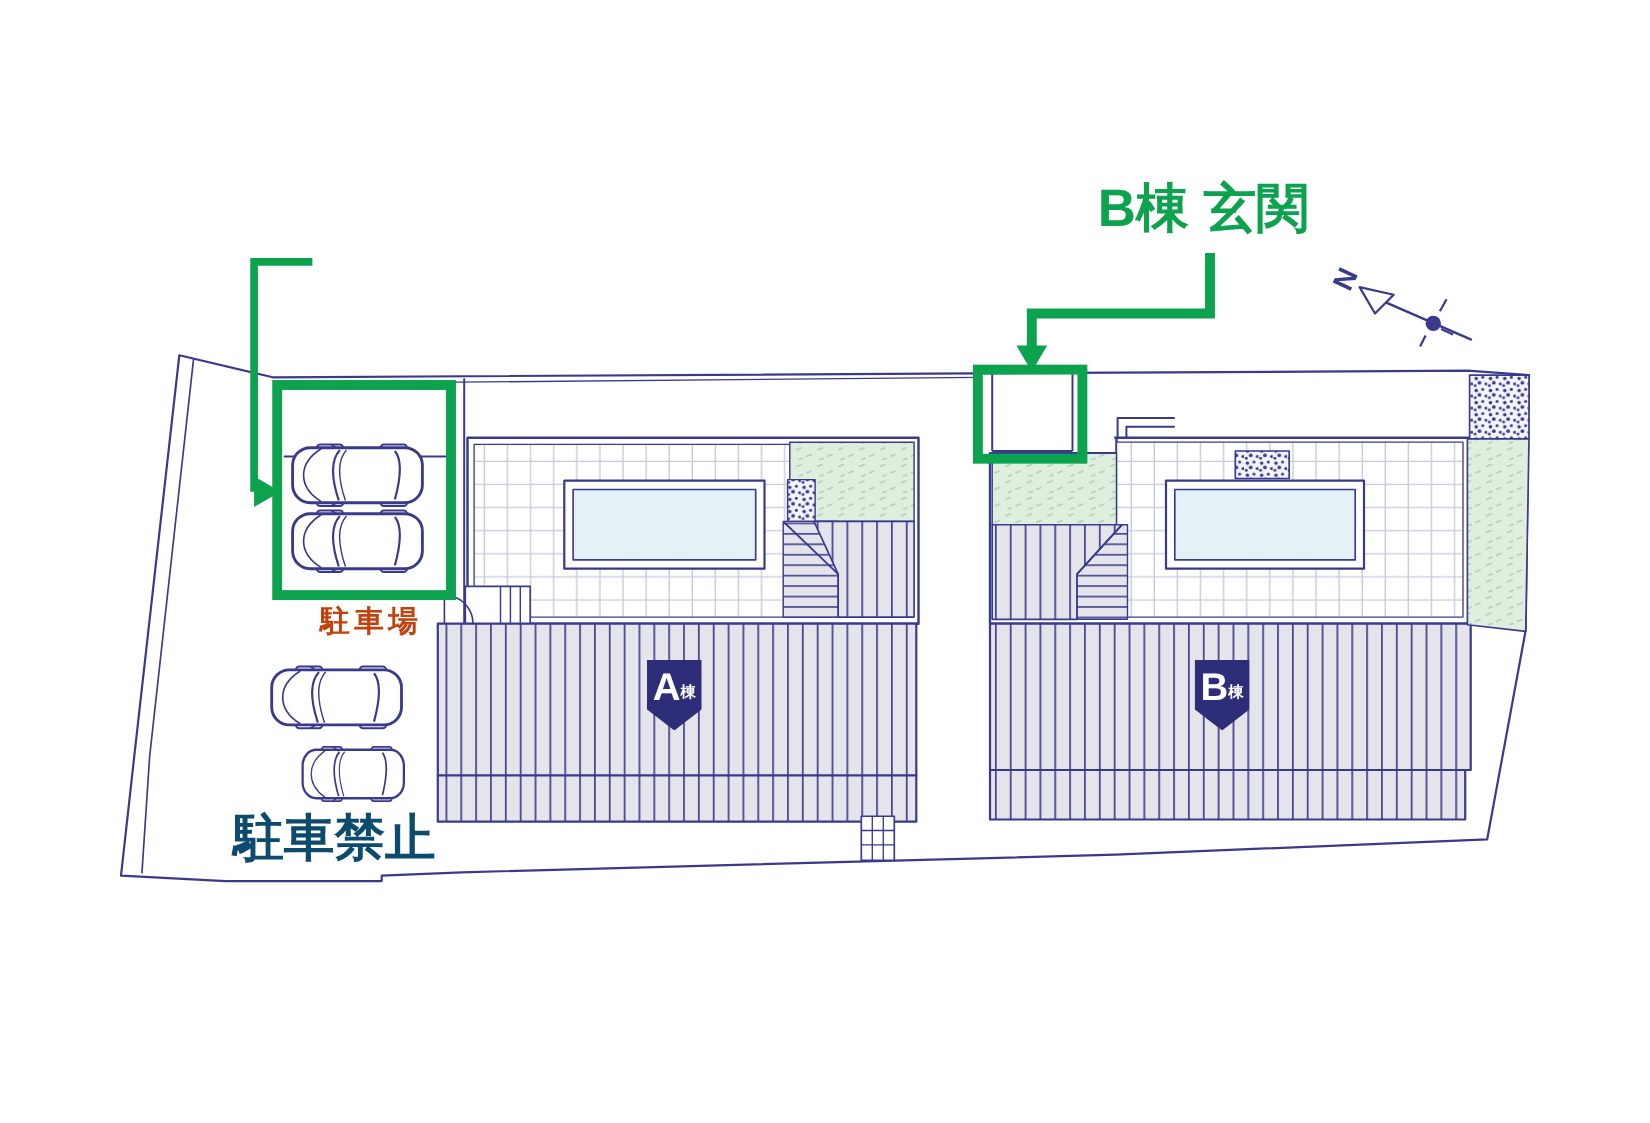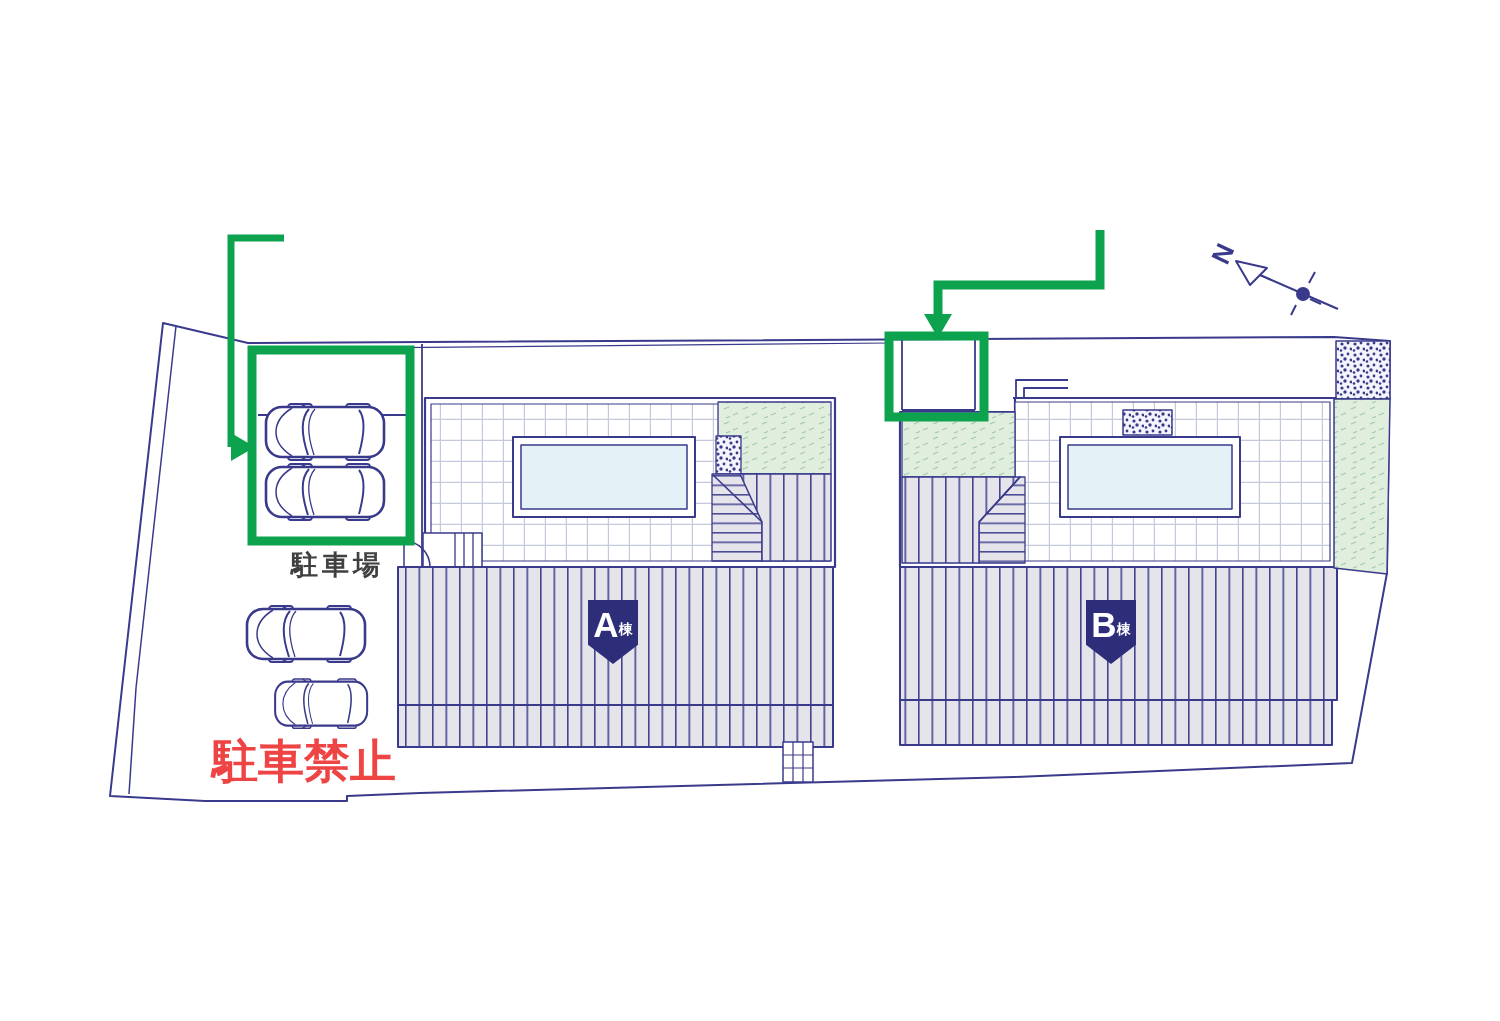"B棟 玄関" div.lbl { html: none -> <div>B棟 玄関</div> }
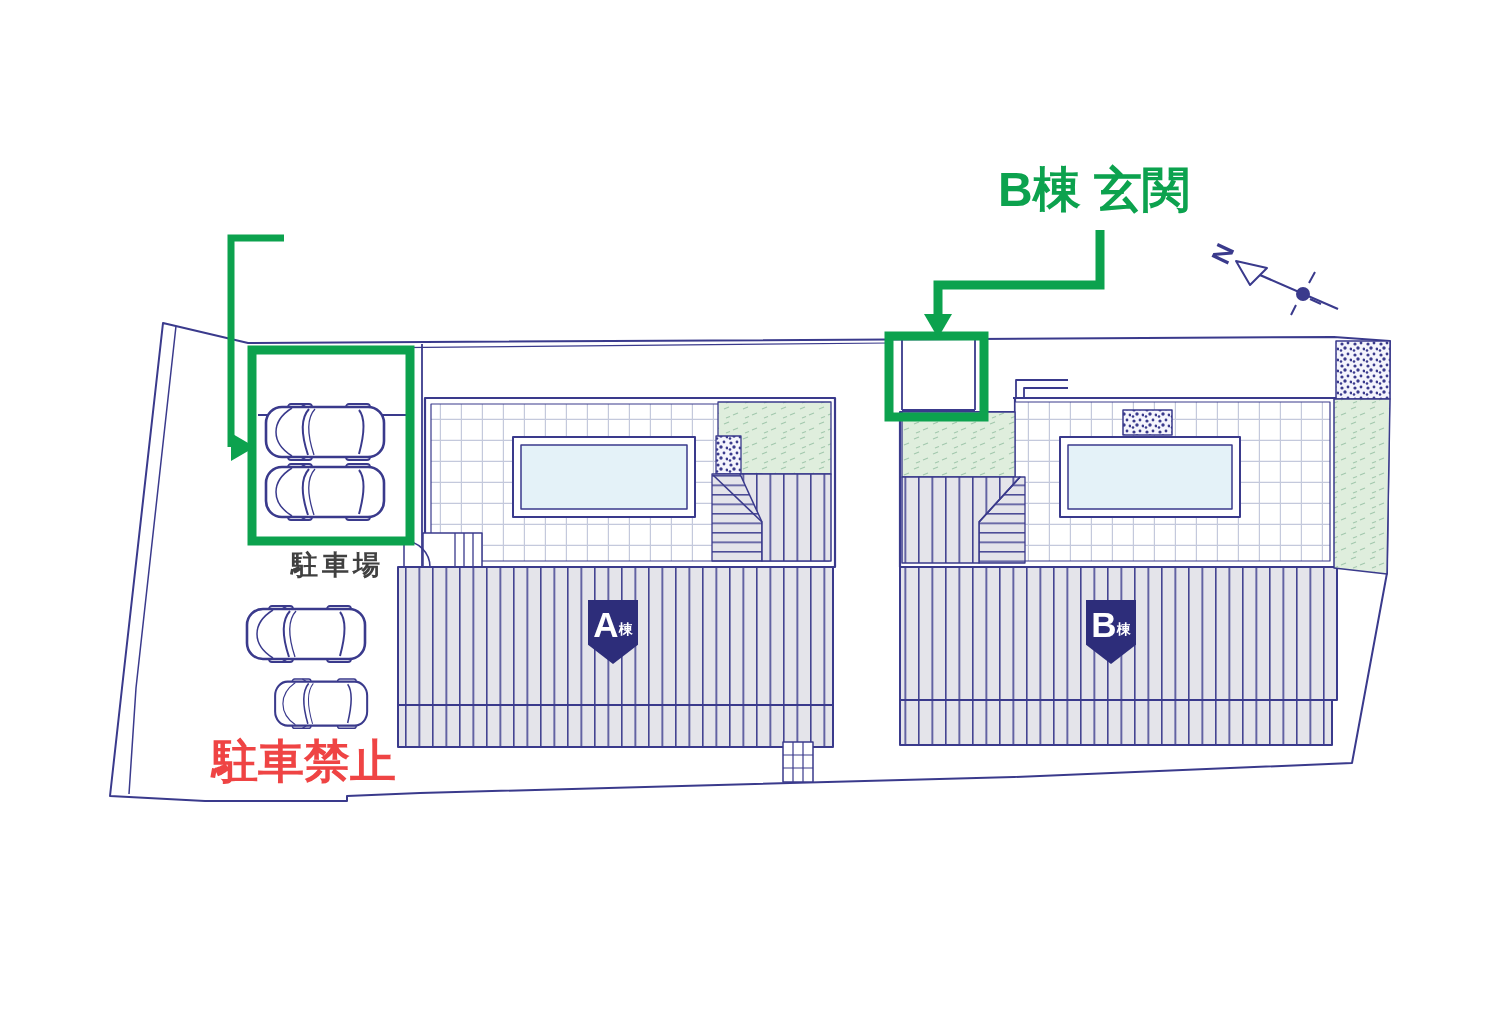"駐車場" .lbl.navy { color: #404040 -> #c2410c }
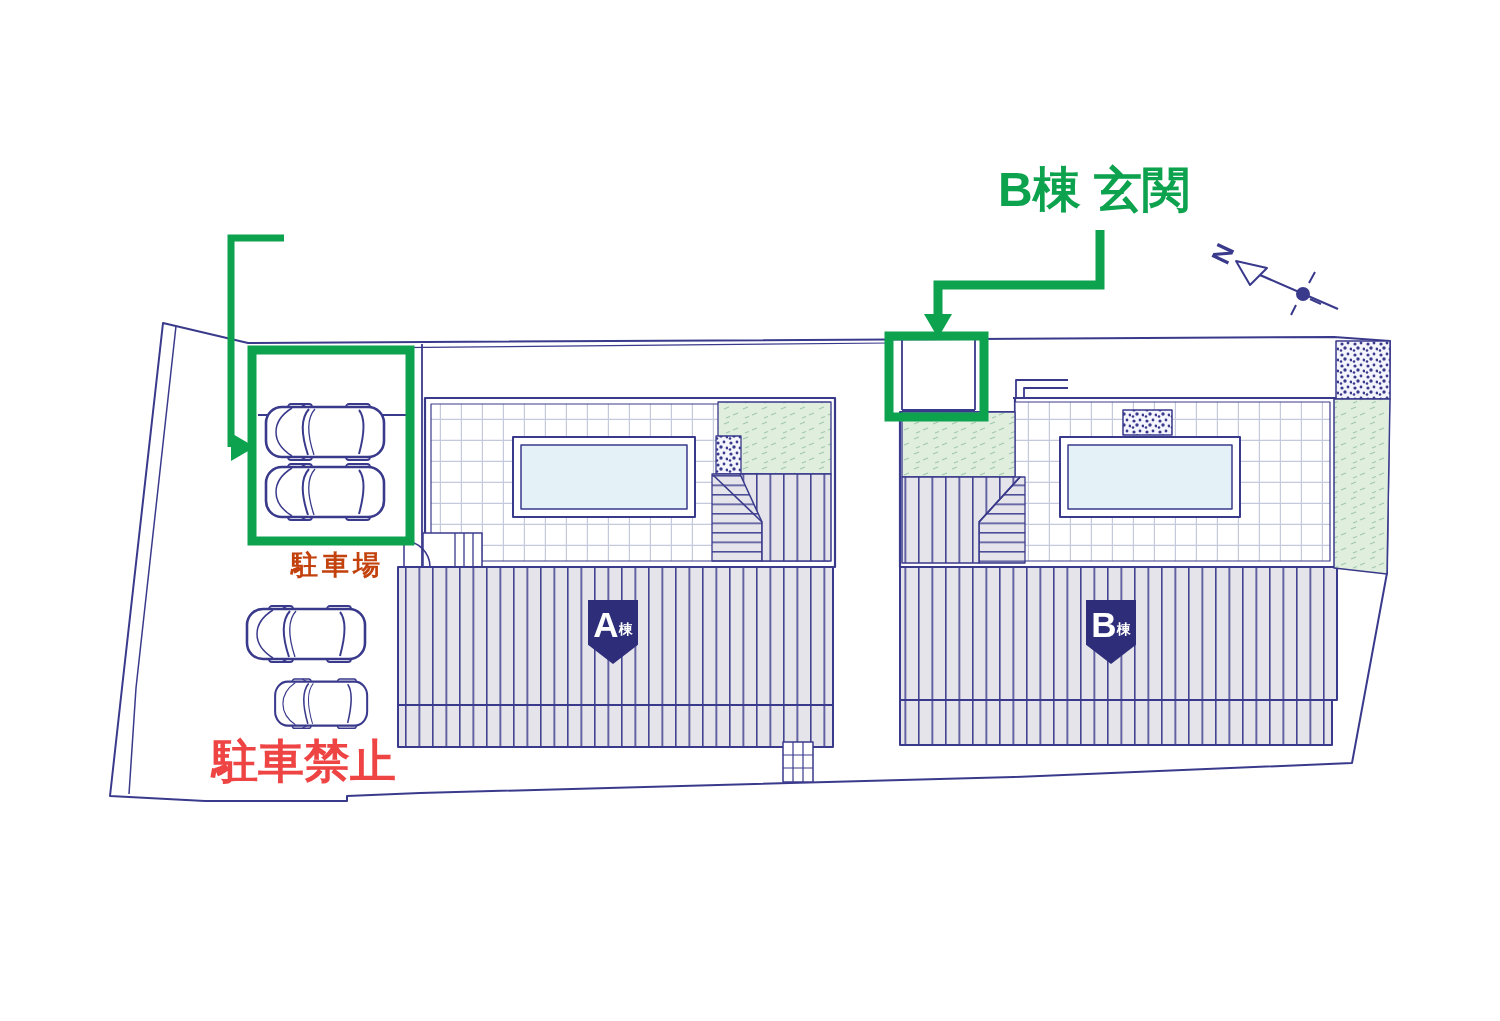"駐車禁止" .lbl.red { color: #ef4444 -> #0c4a6e }
